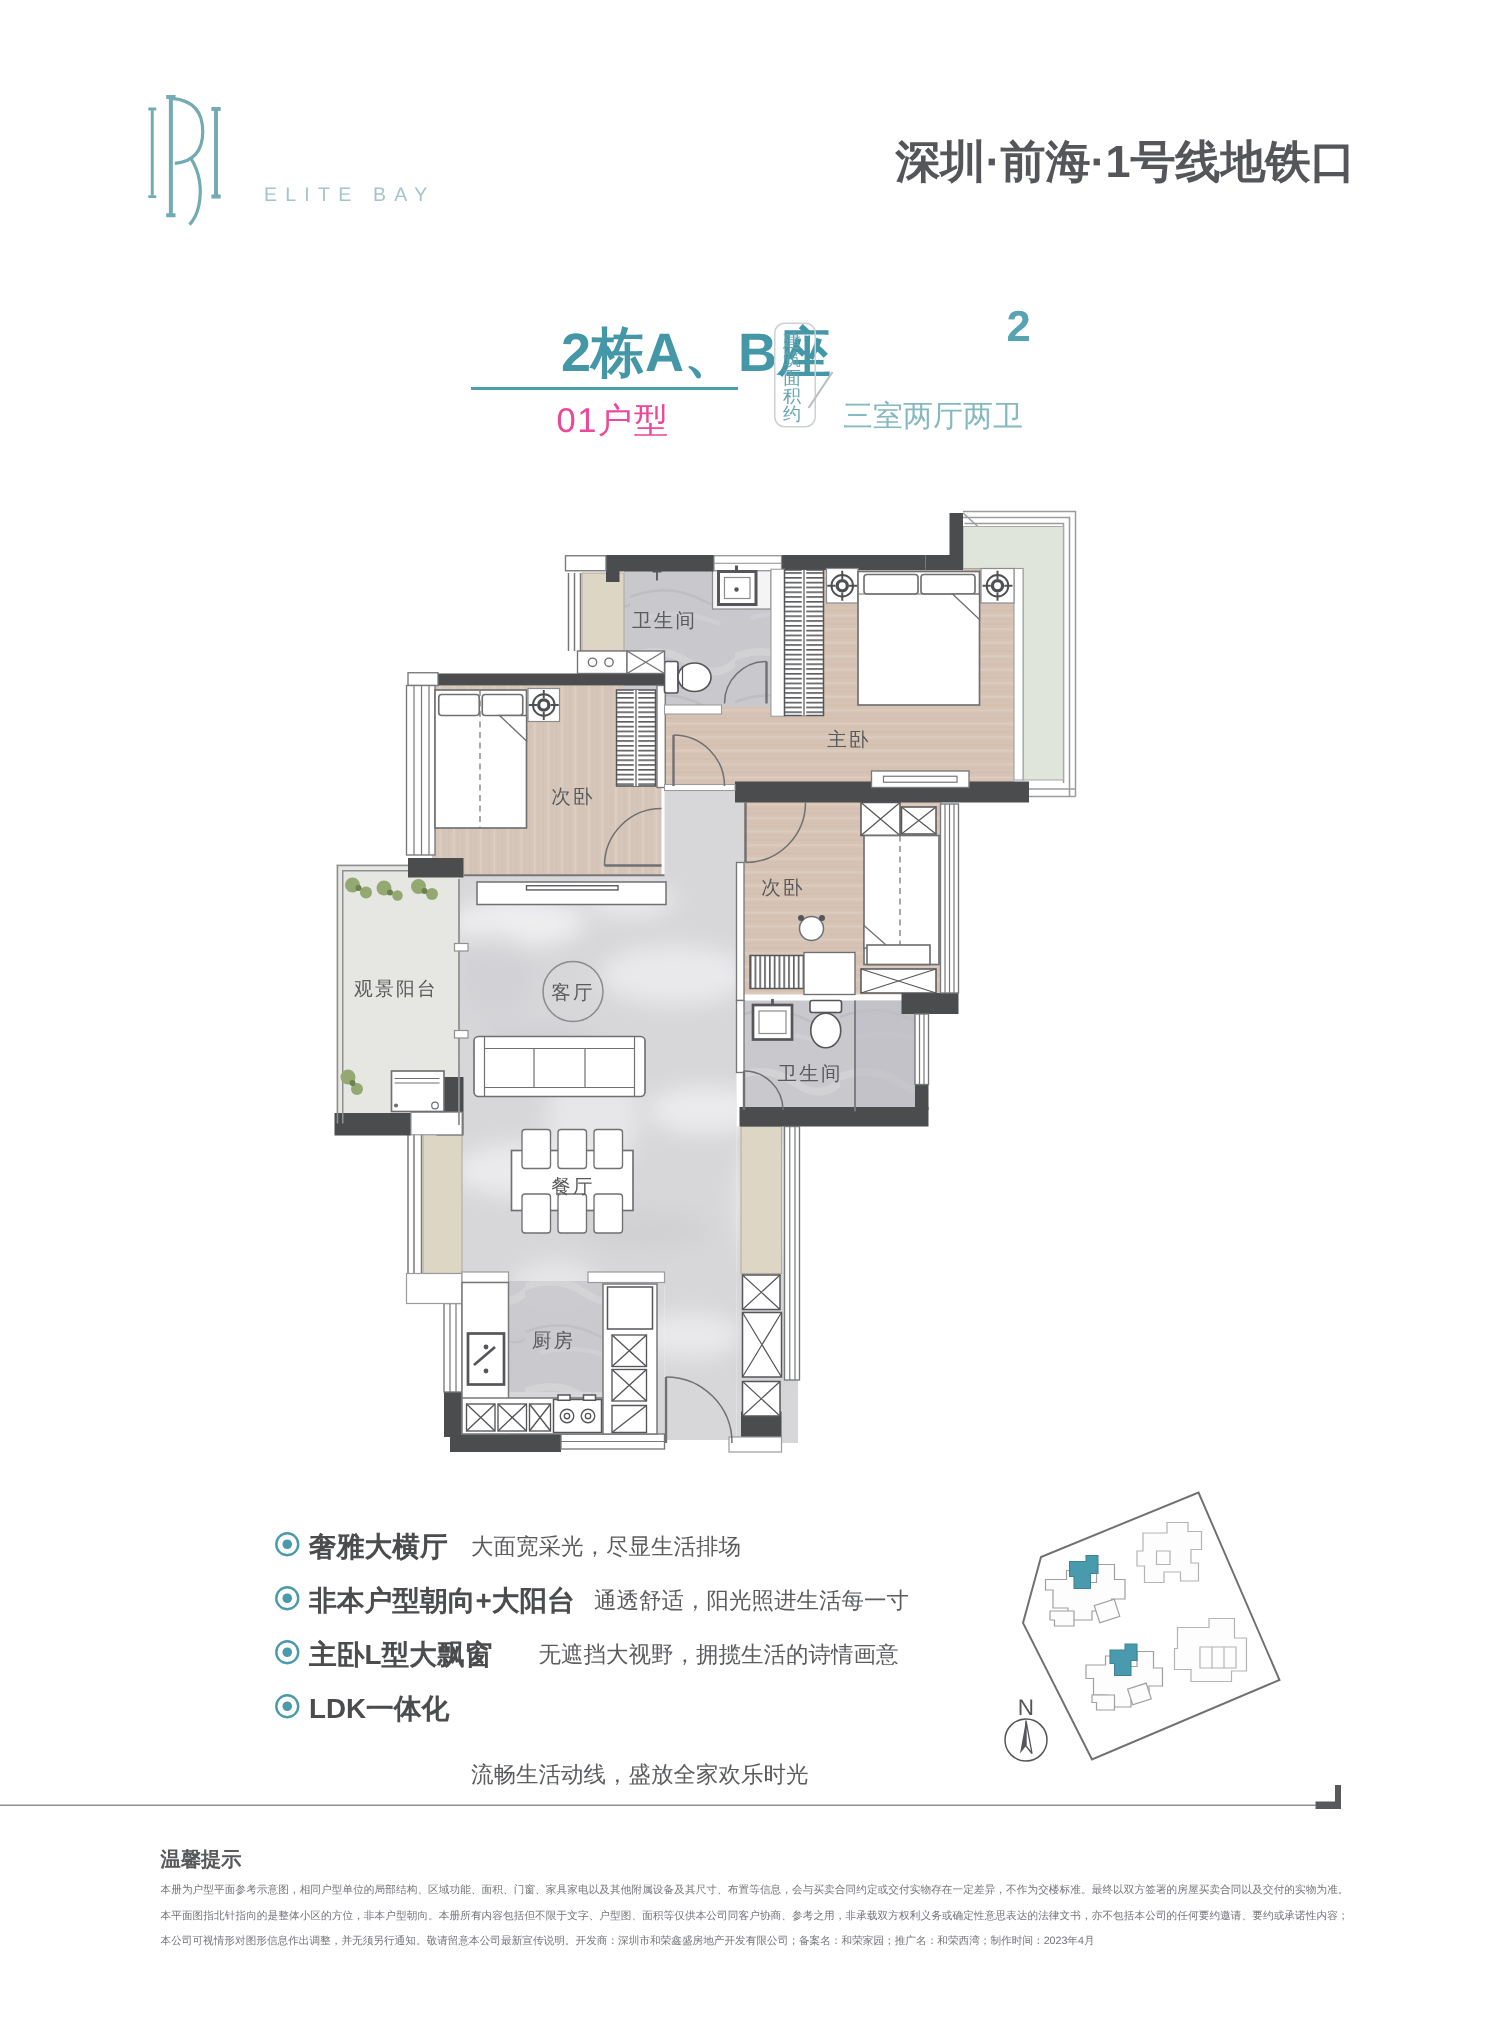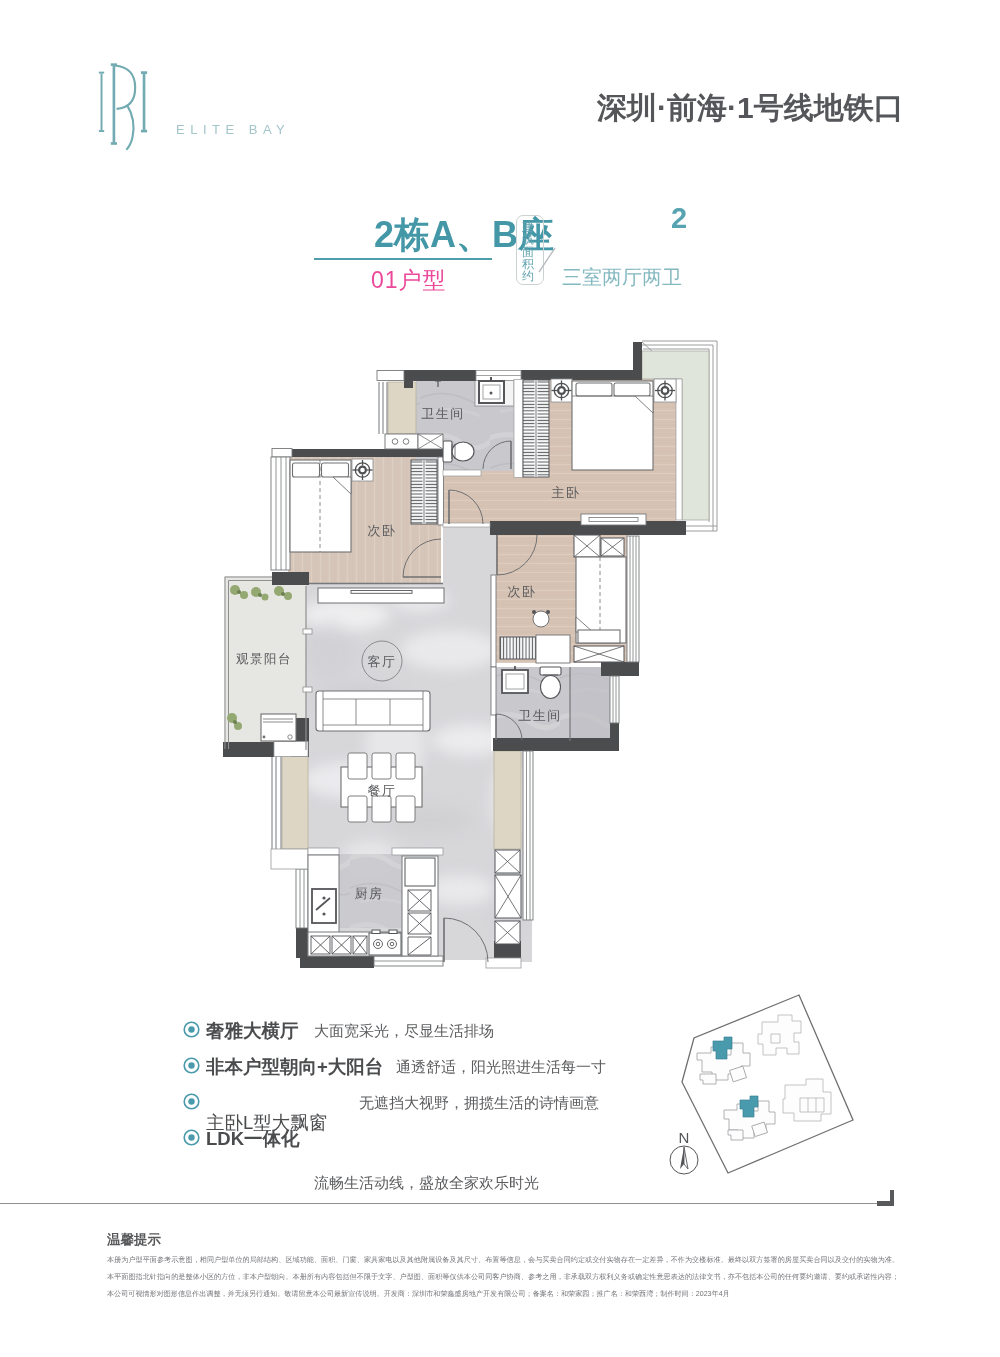"主卧L型大飘窗" div.abs { font-weight: normal -> bold; margin-top: 20px -> none }
